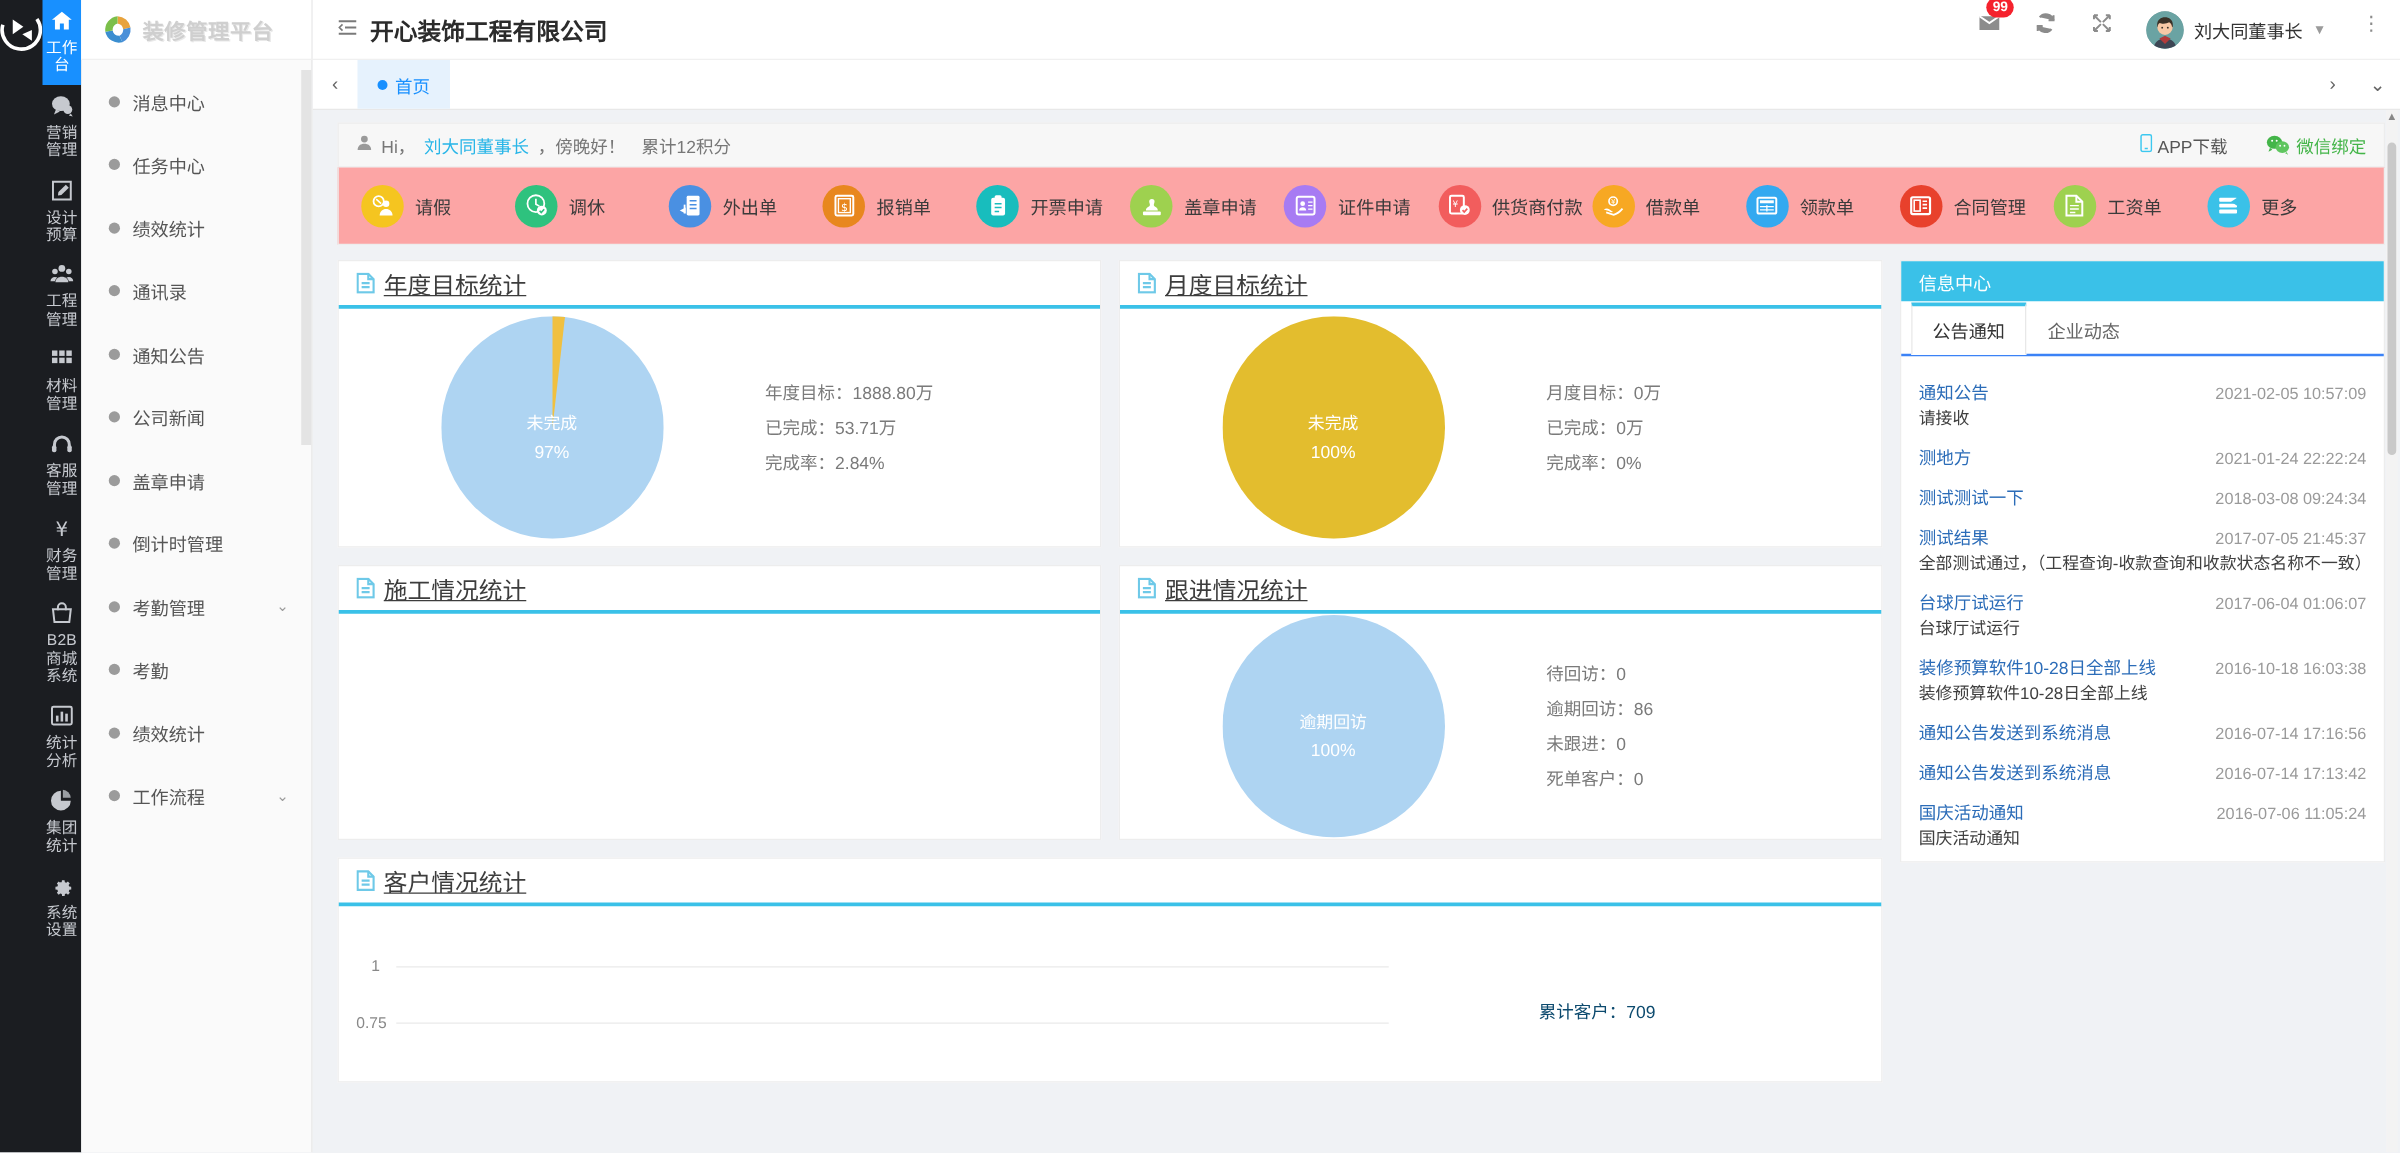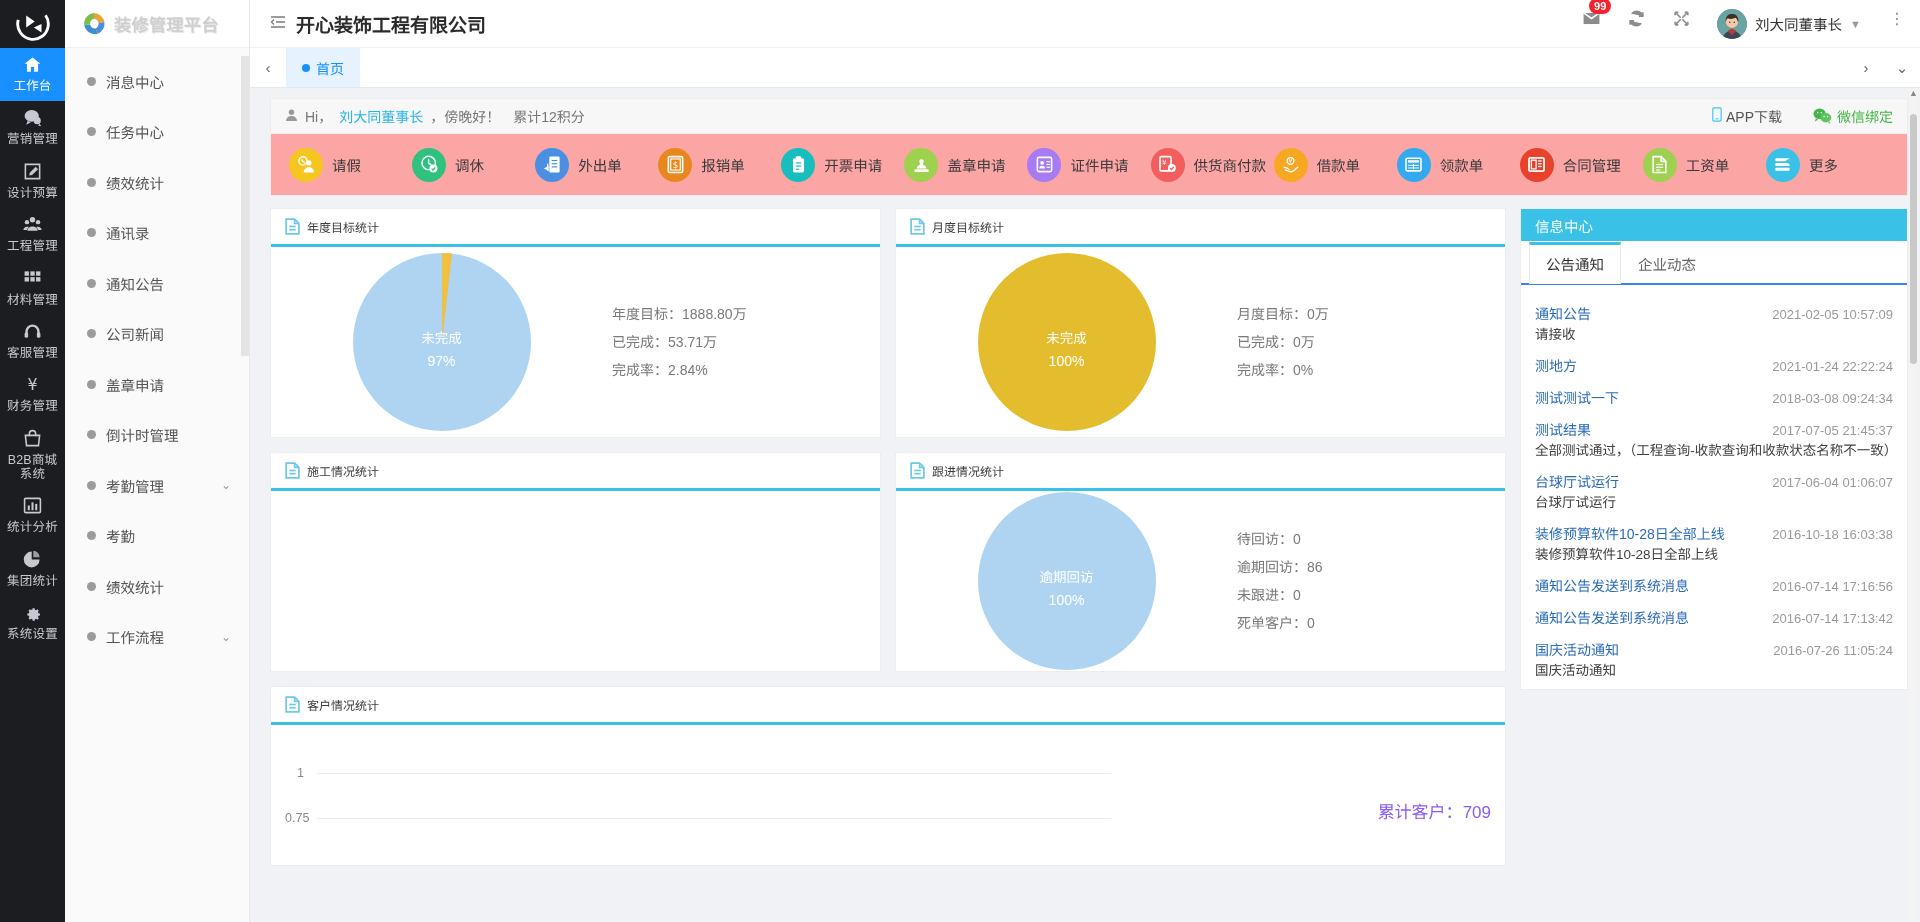"工作台" .rail { flex-direction: column -> row }
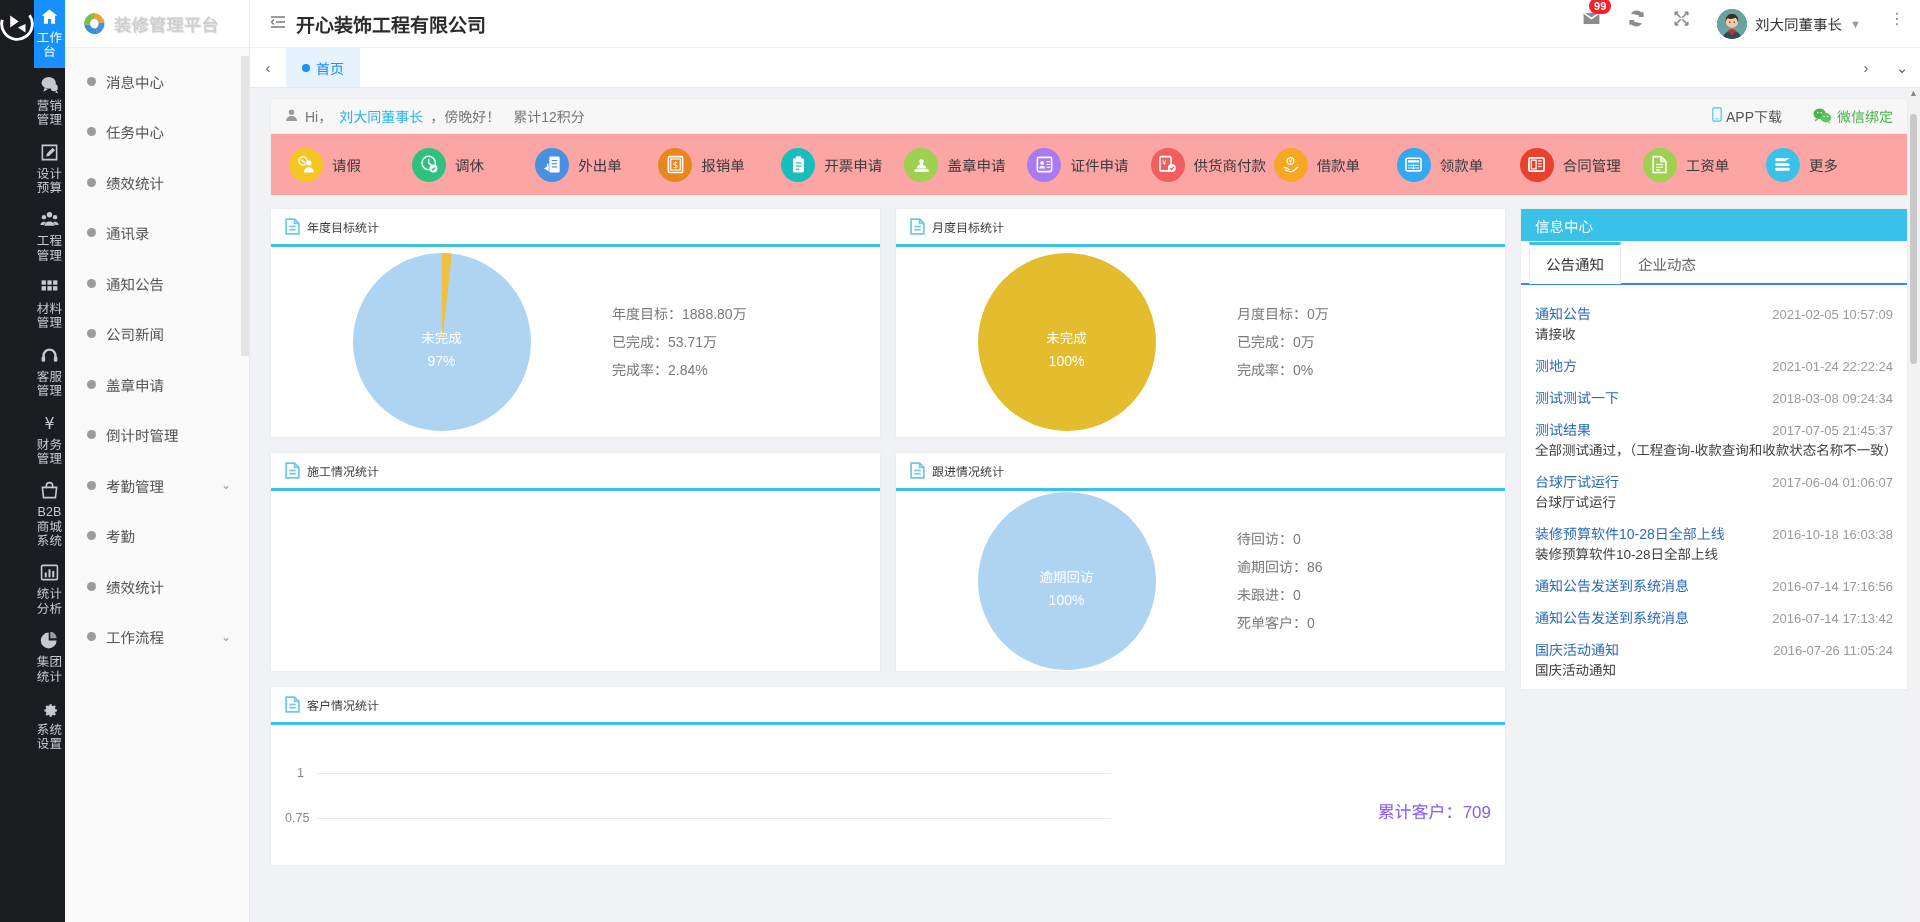"年度目标统计" .card-title { font-size: 12px -> 19px; text-decoration: none -> underline }
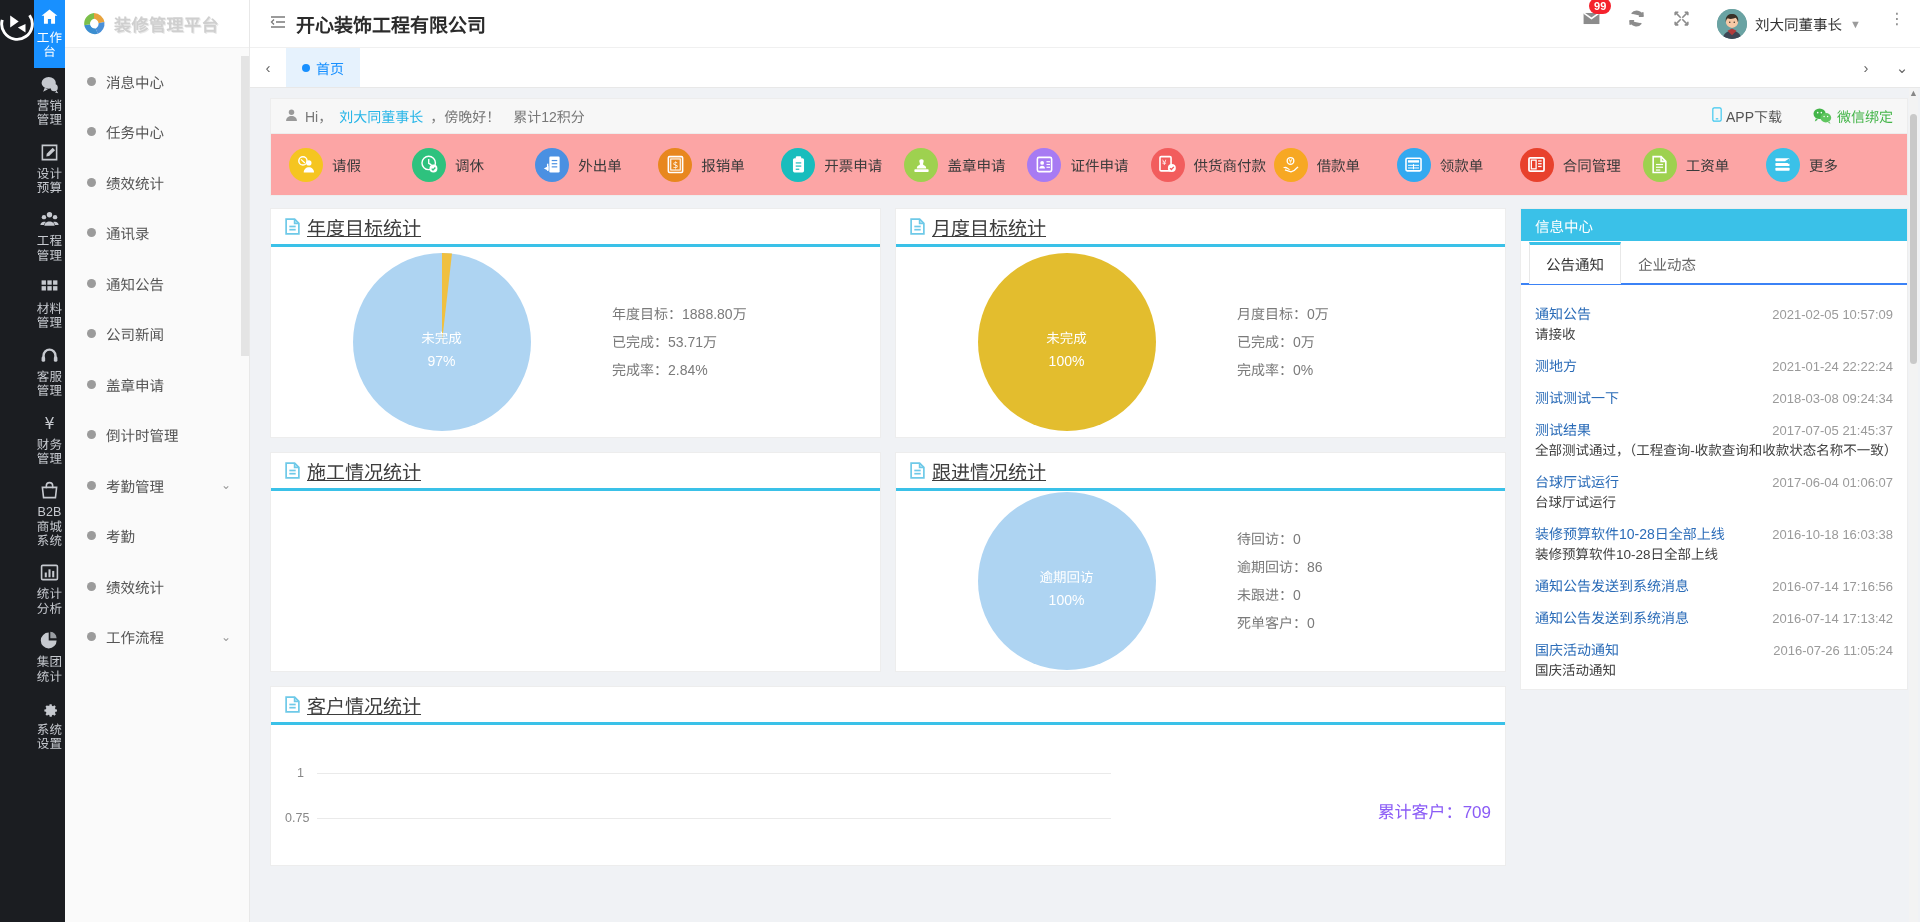"2016-07-26 11:05:24" span.news-date { text: 2016-07-26 -> 2016-07-06 }
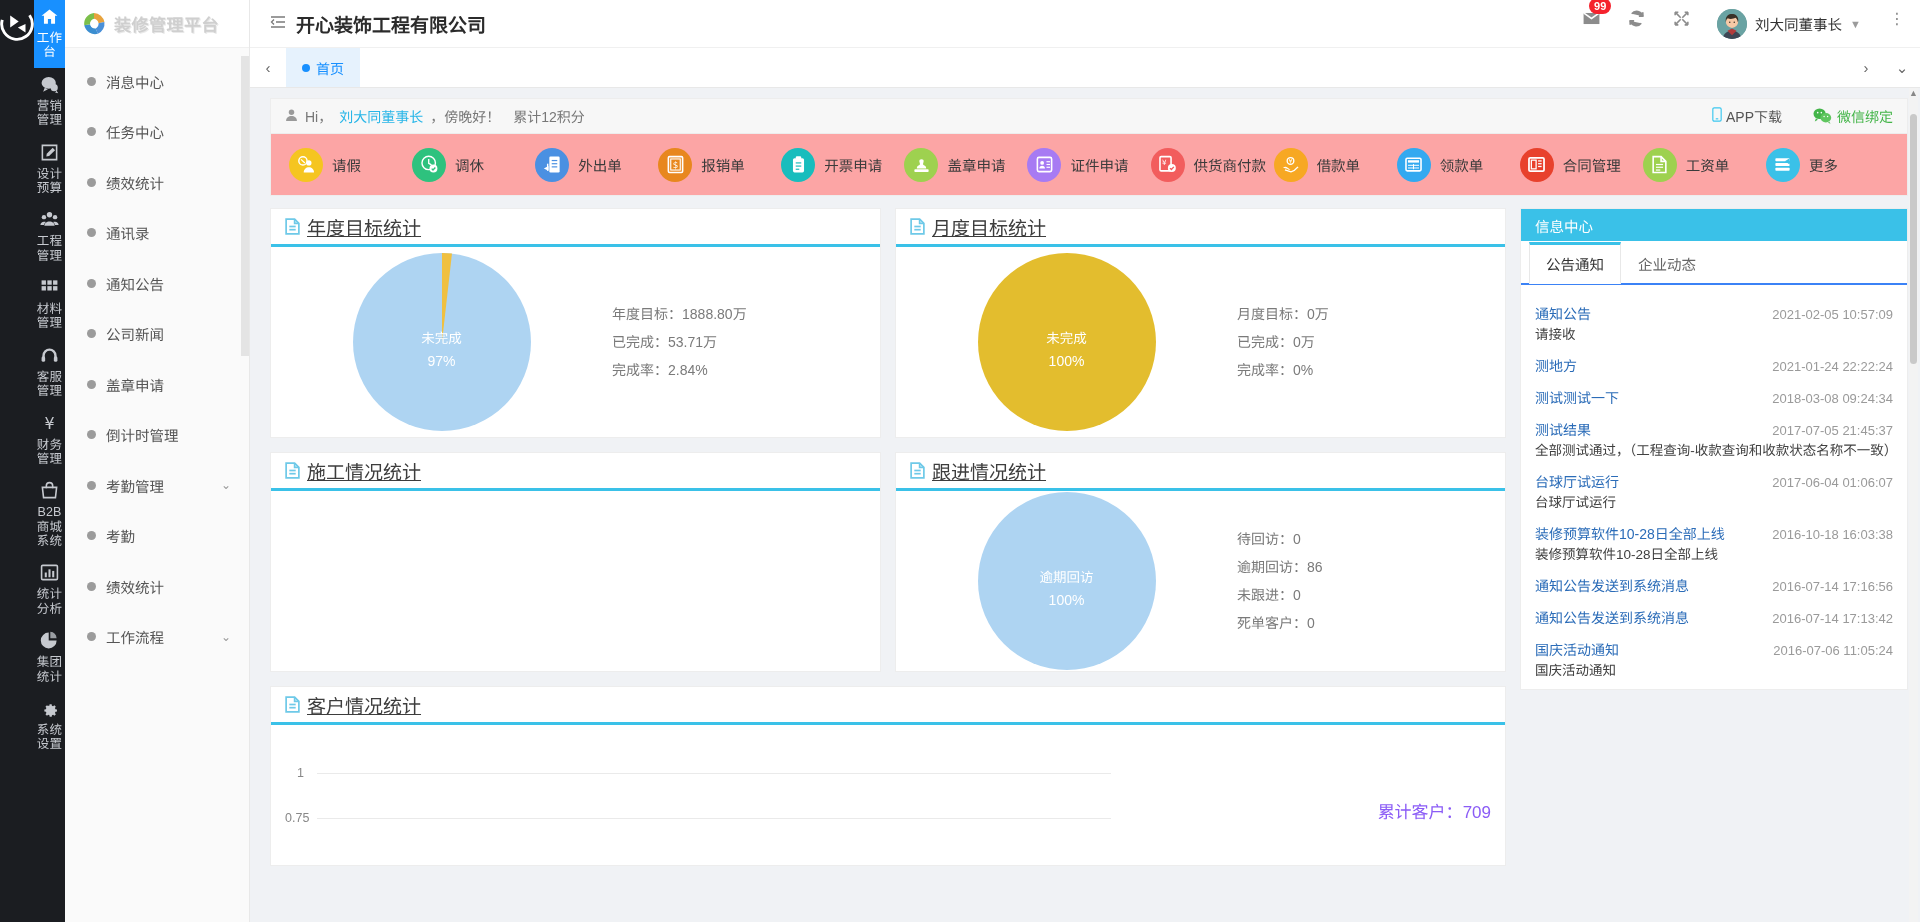"累计客户：709" .cust-stats { color: #8b5cf6 -> #0c4a6e; font-size: 17px -> 14px; text-align: right -> none }
